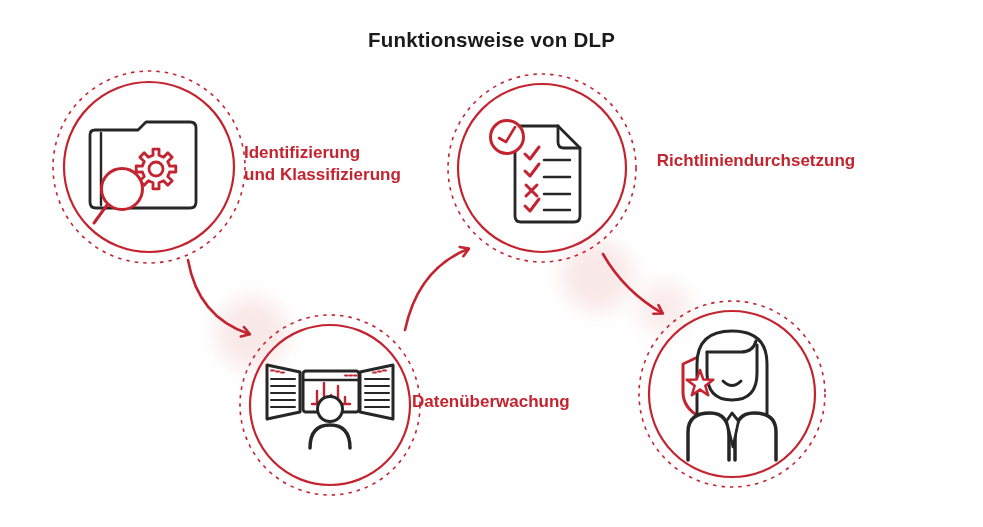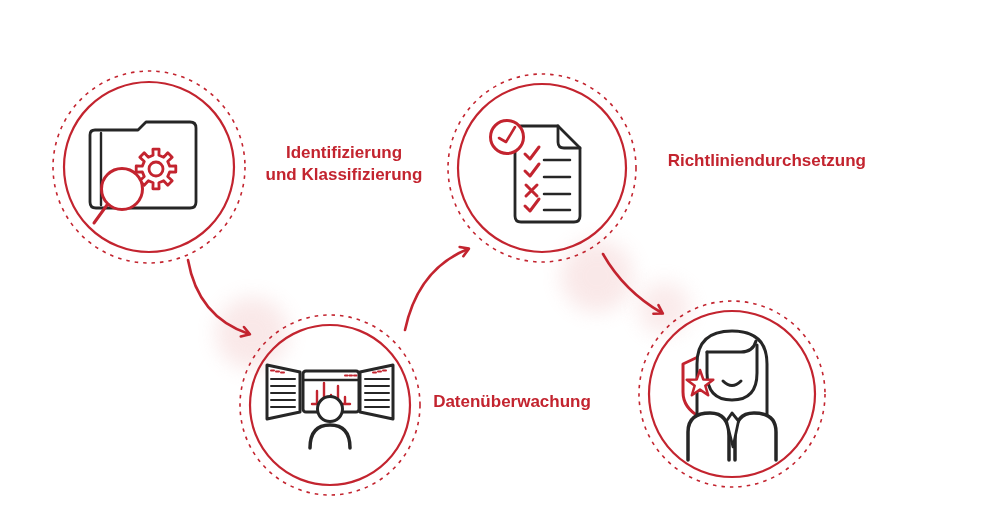"Funktionsweise von DLP" div.title { html: none -> <div>Funktionsweise von DLP</div> }
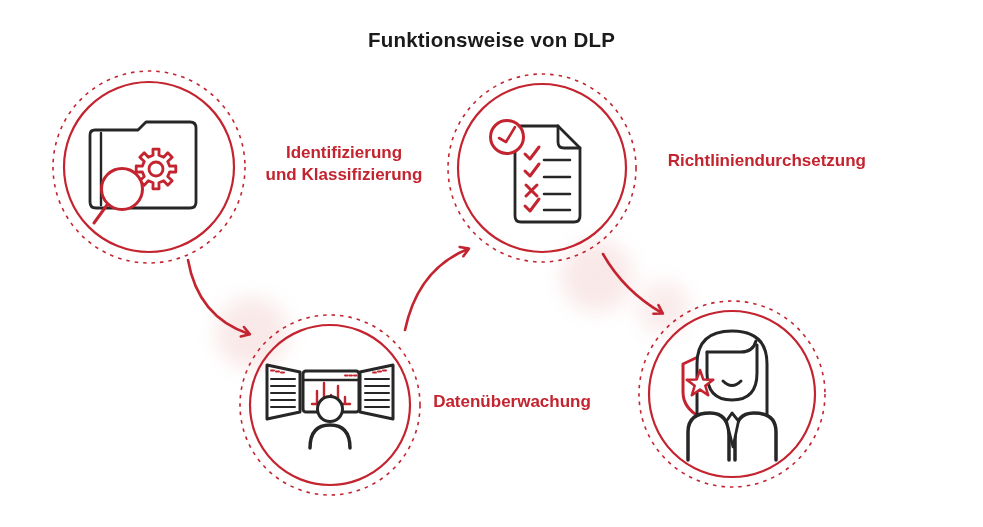"Identifizierung" .step-label { text-align: center -> none }
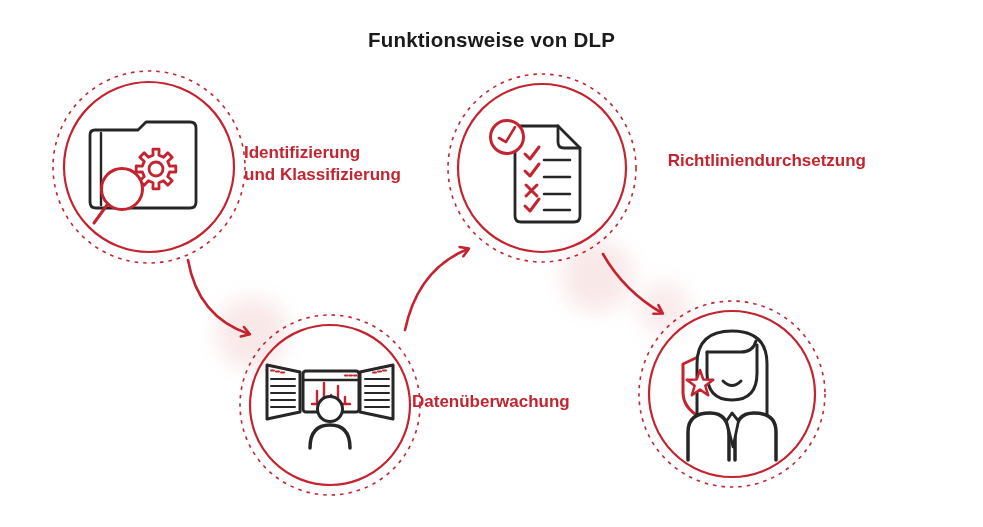"Richtliniendurchsetzung" .label-2 { text-align: right -> center }
